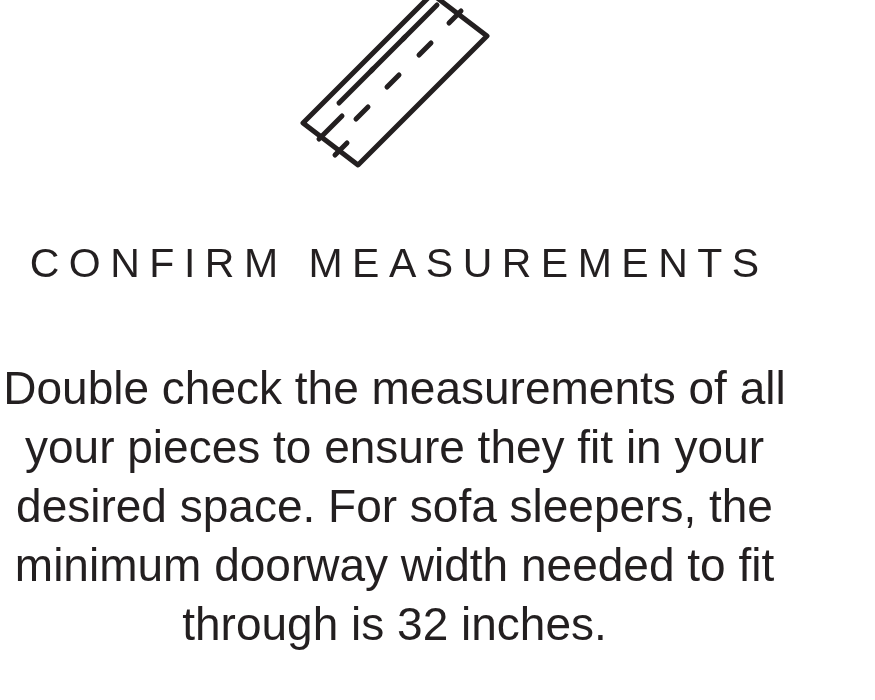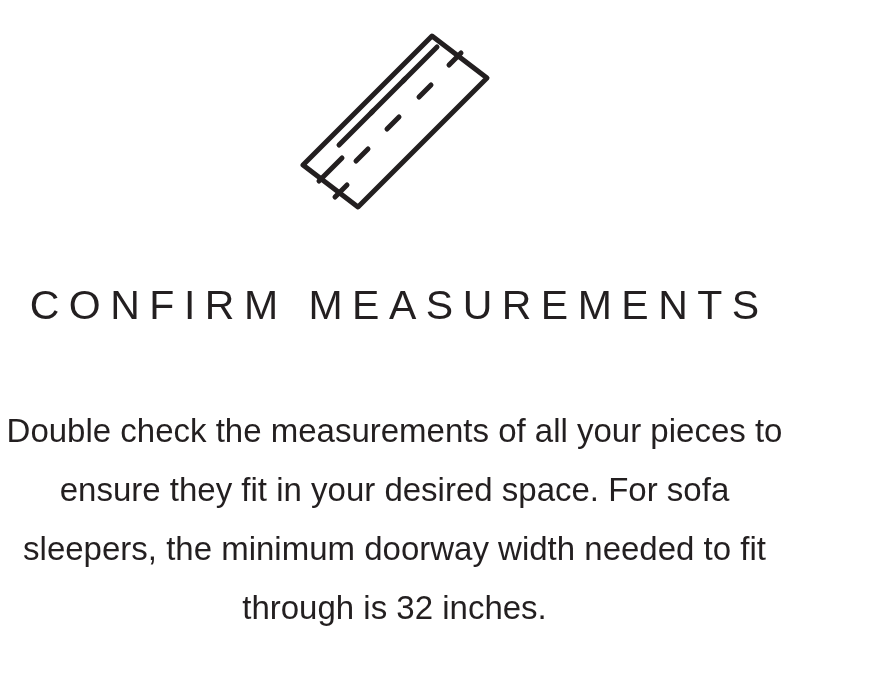"CONFIRM MEASUREMENTS" .card { justify-content: none -> flex-end }
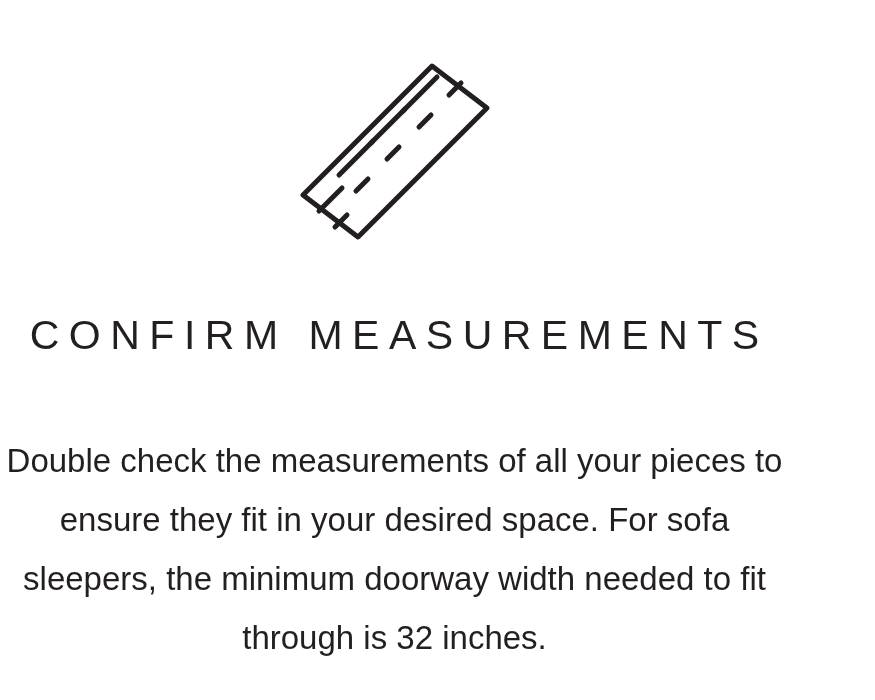"Double check the measurements of" .body-copy { font-size: 33px -> 46px }
